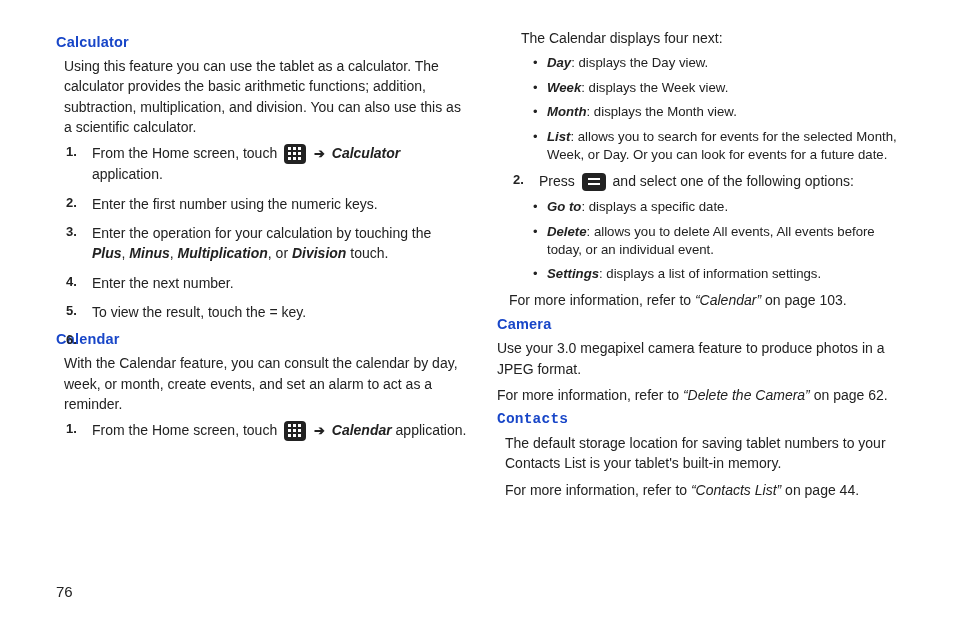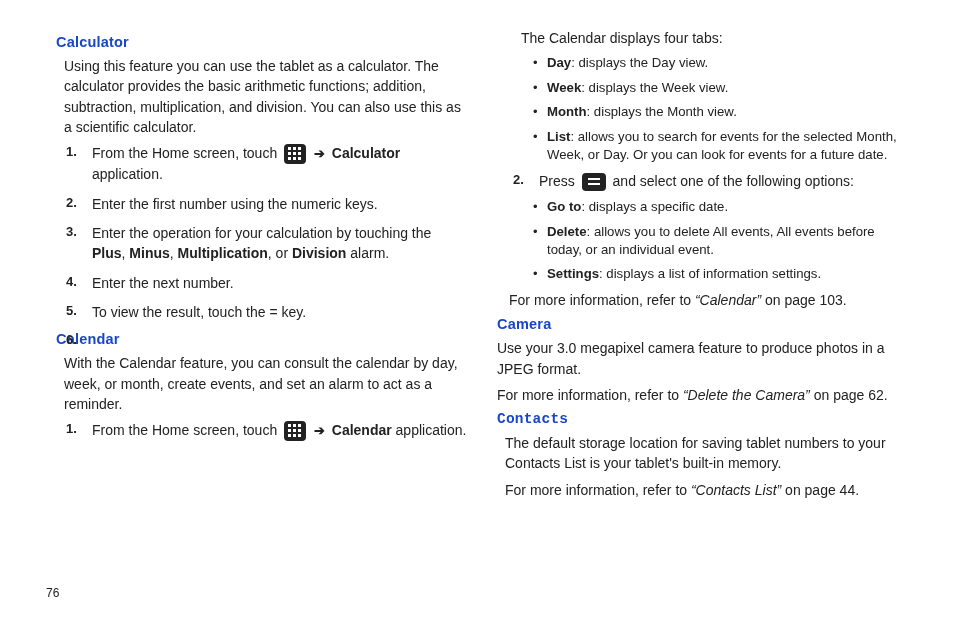"The Calendar displays four tabs:" p.para { text: tabs -> next }
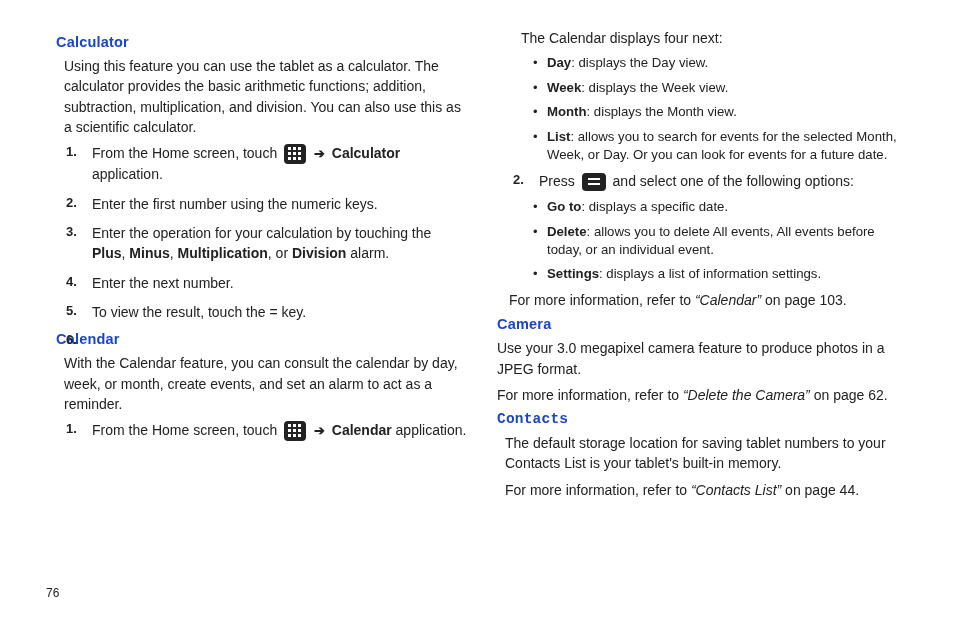"Day" .bold { font-style: none -> italic }
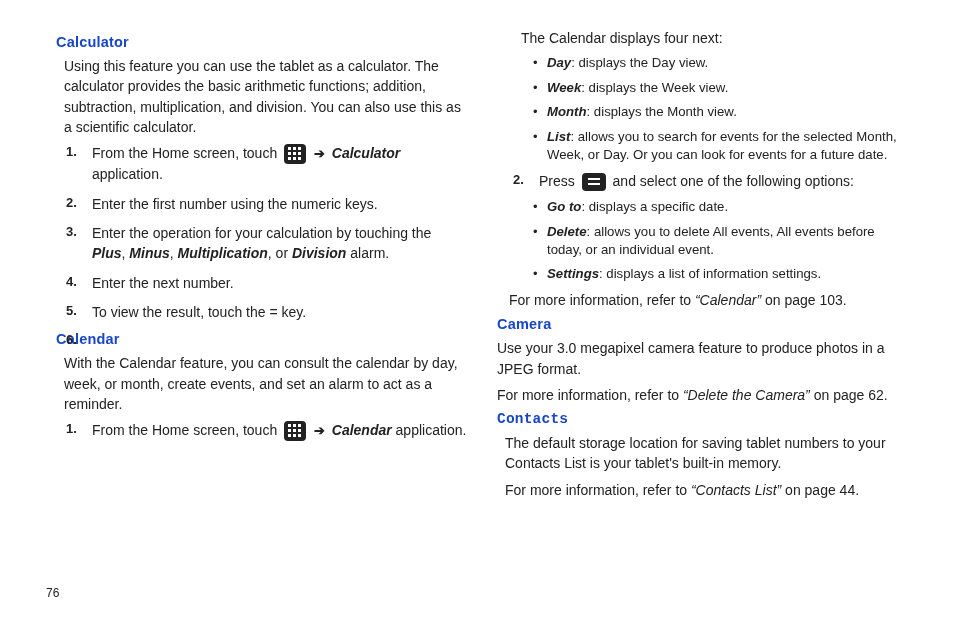"alarm." span { text: alarm -> touch }
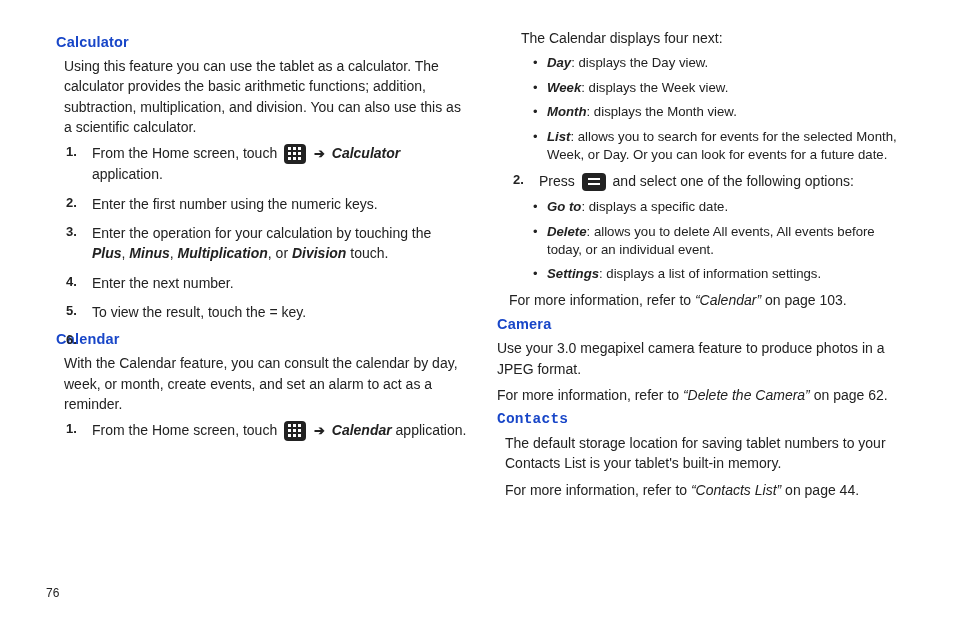"76" .pagenum { font-size: 12px -> 15px; left: 46px -> 56px }
